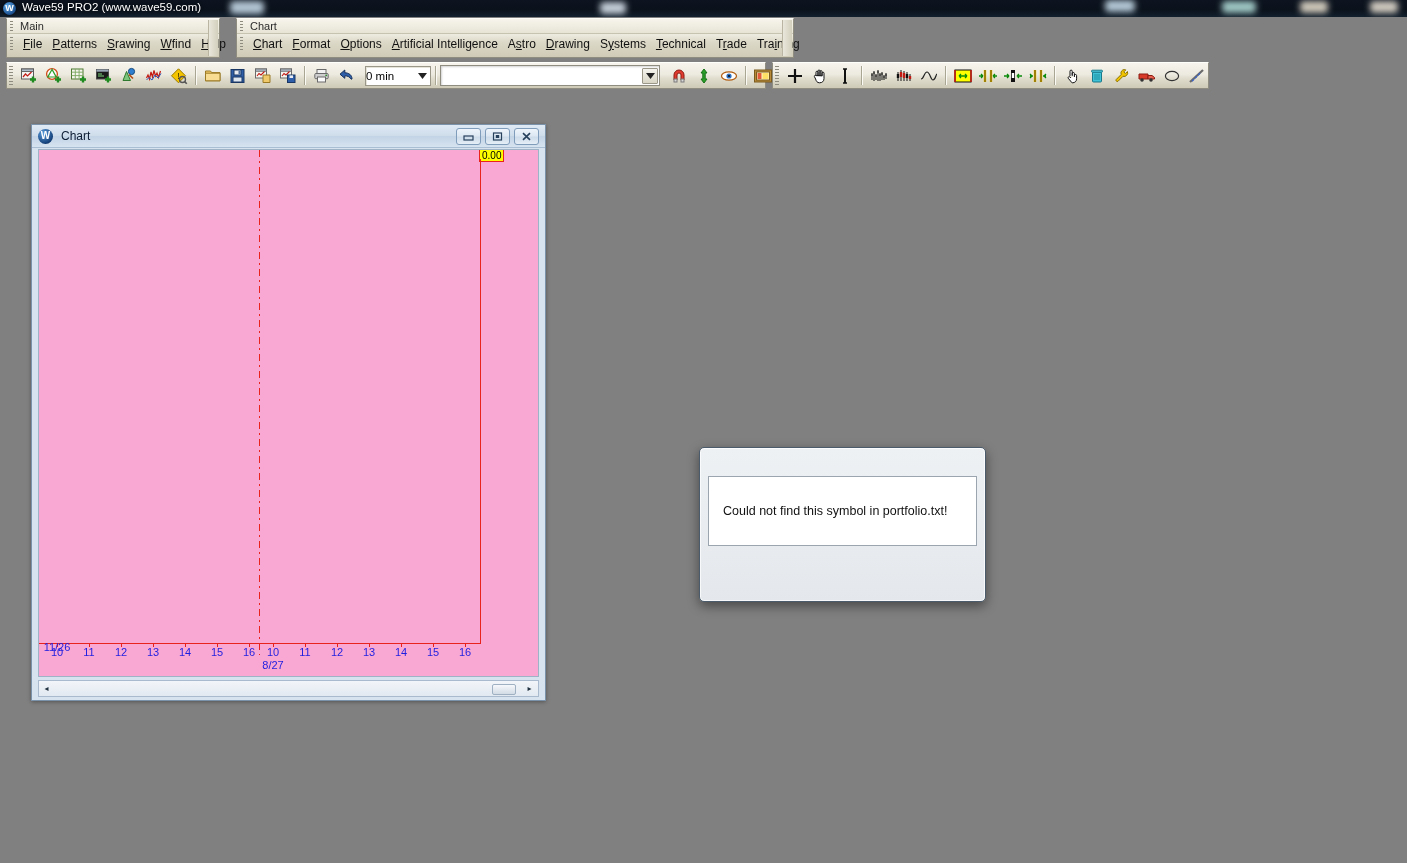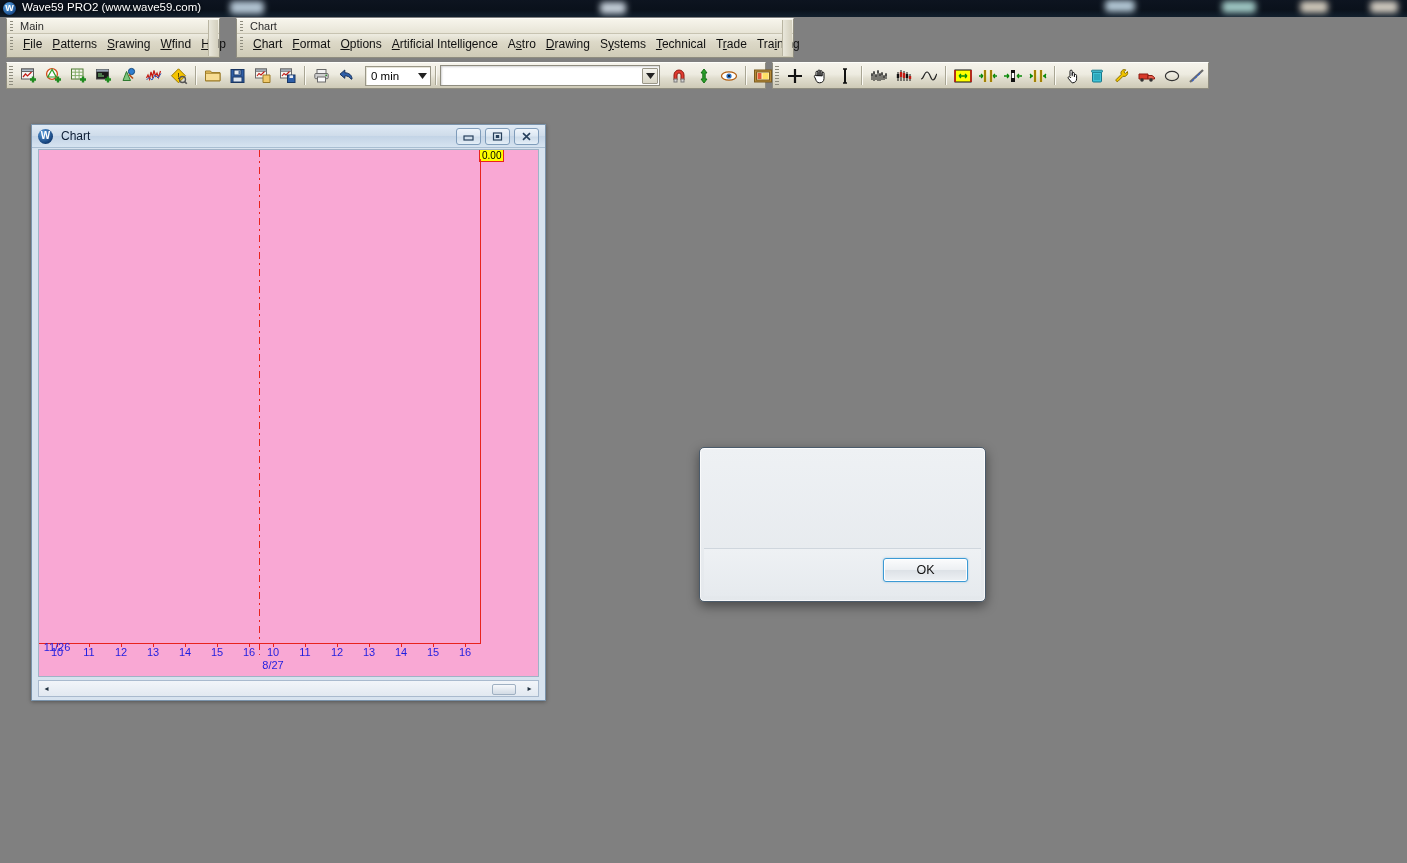"0 min" .tb-combo { padding-left: 5px -> none }
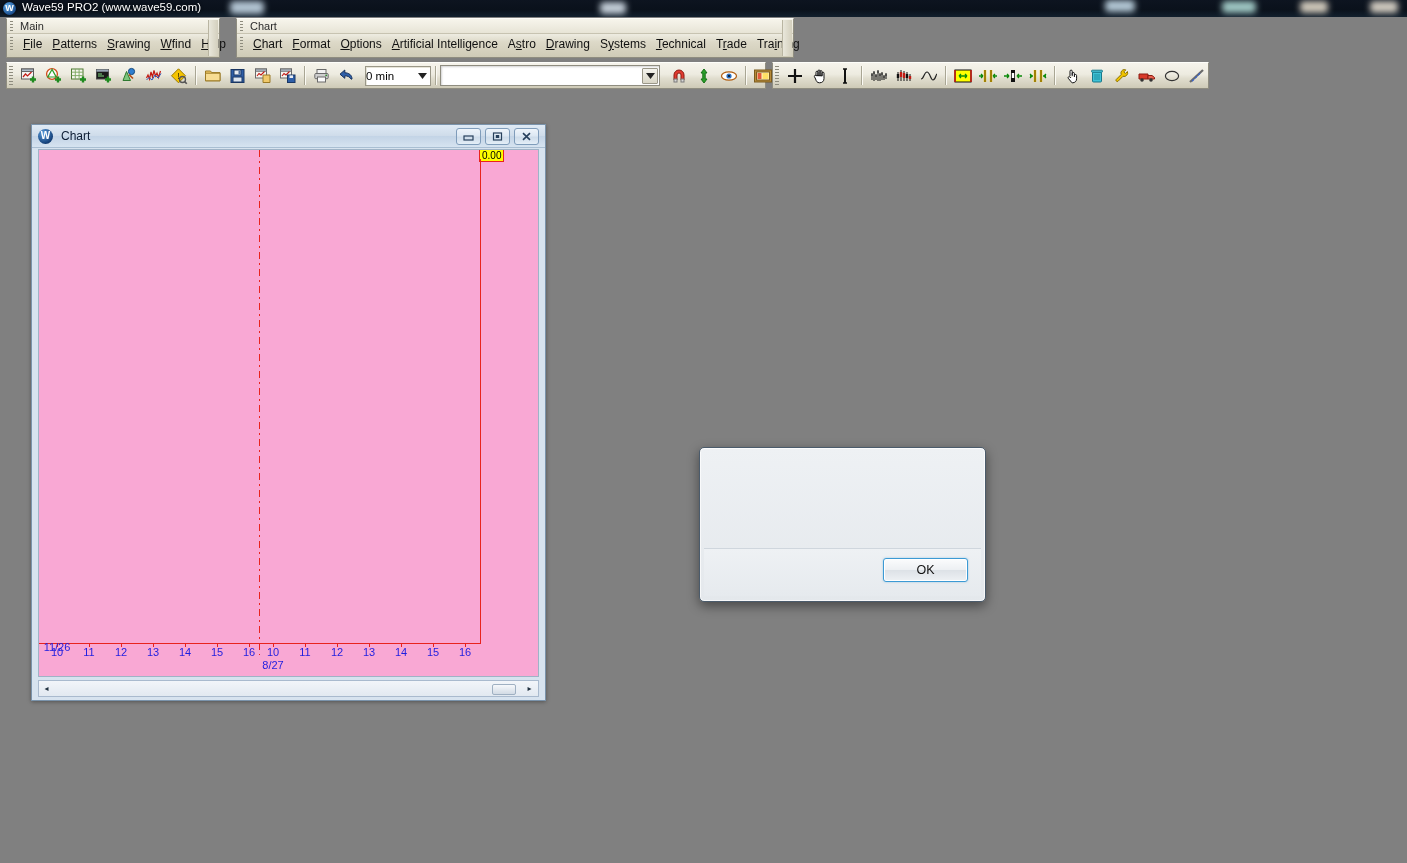"Could not find this symbol" div { html: none -> <div> <div>Could not find this symbol in portfolio.txt!</div> </div> }
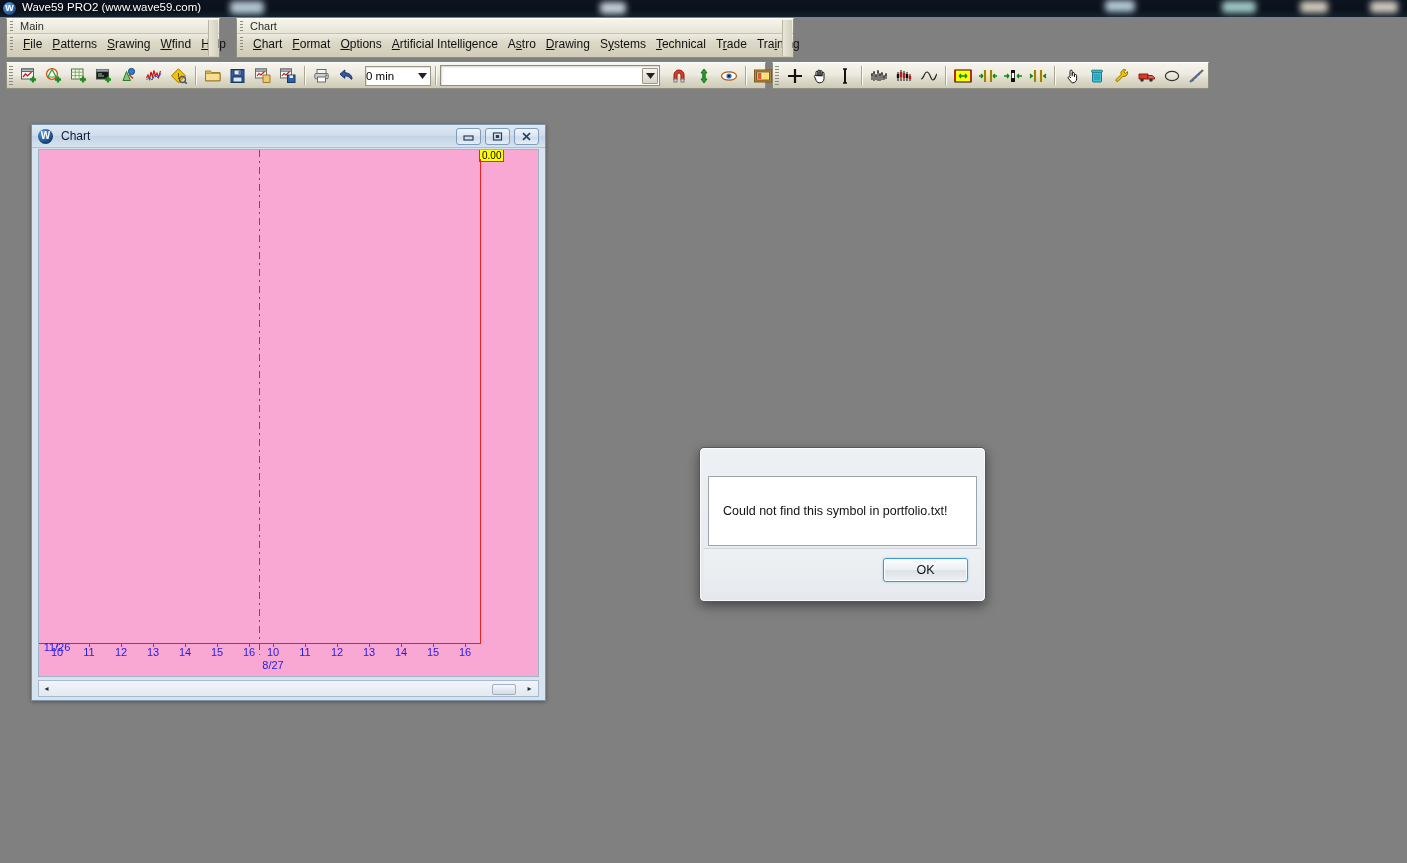"OK" div { html: <div> <div>OK</div> </div> -> none }
